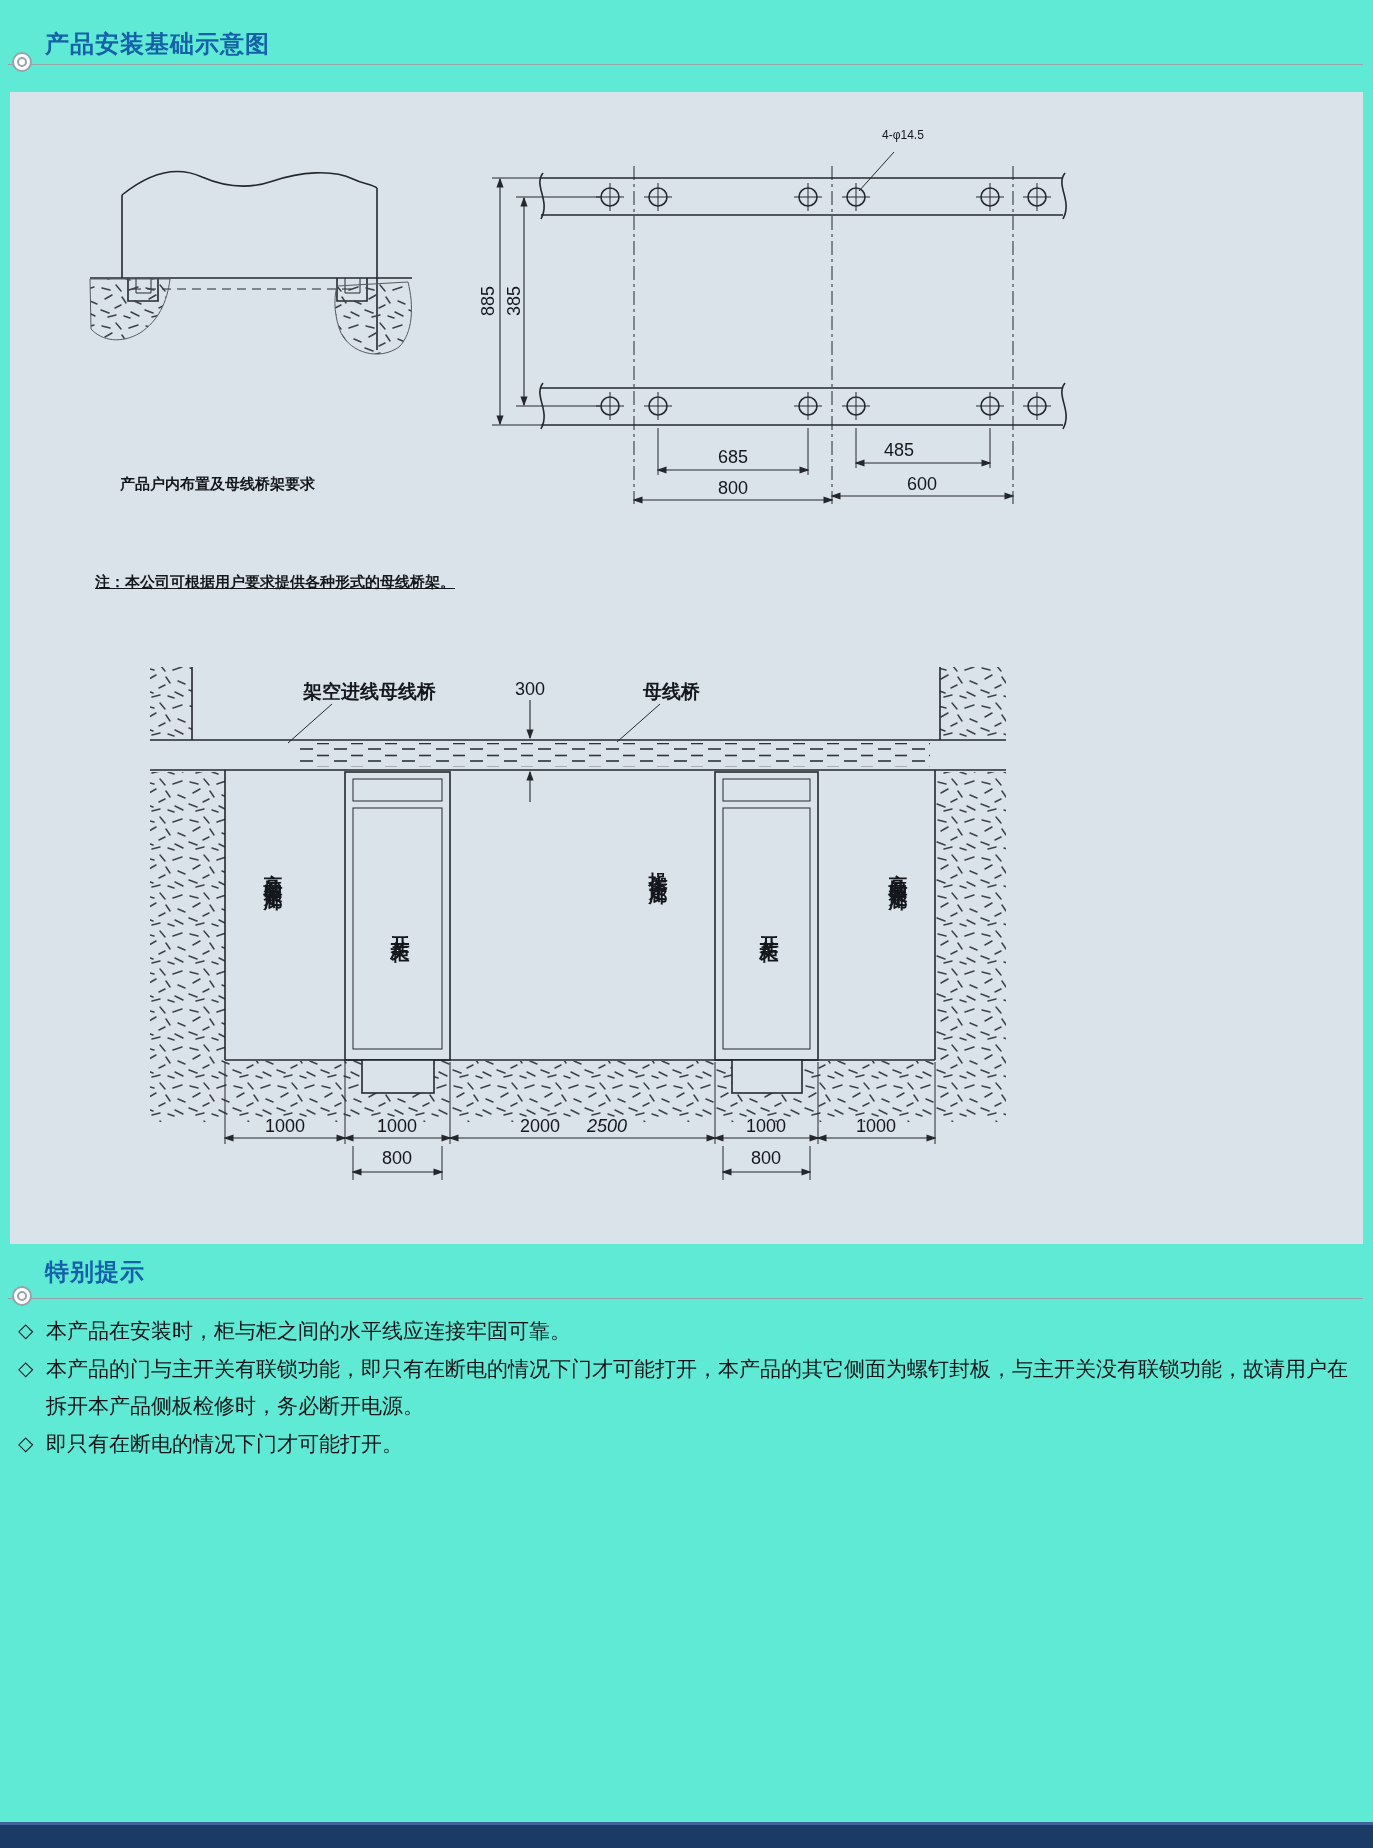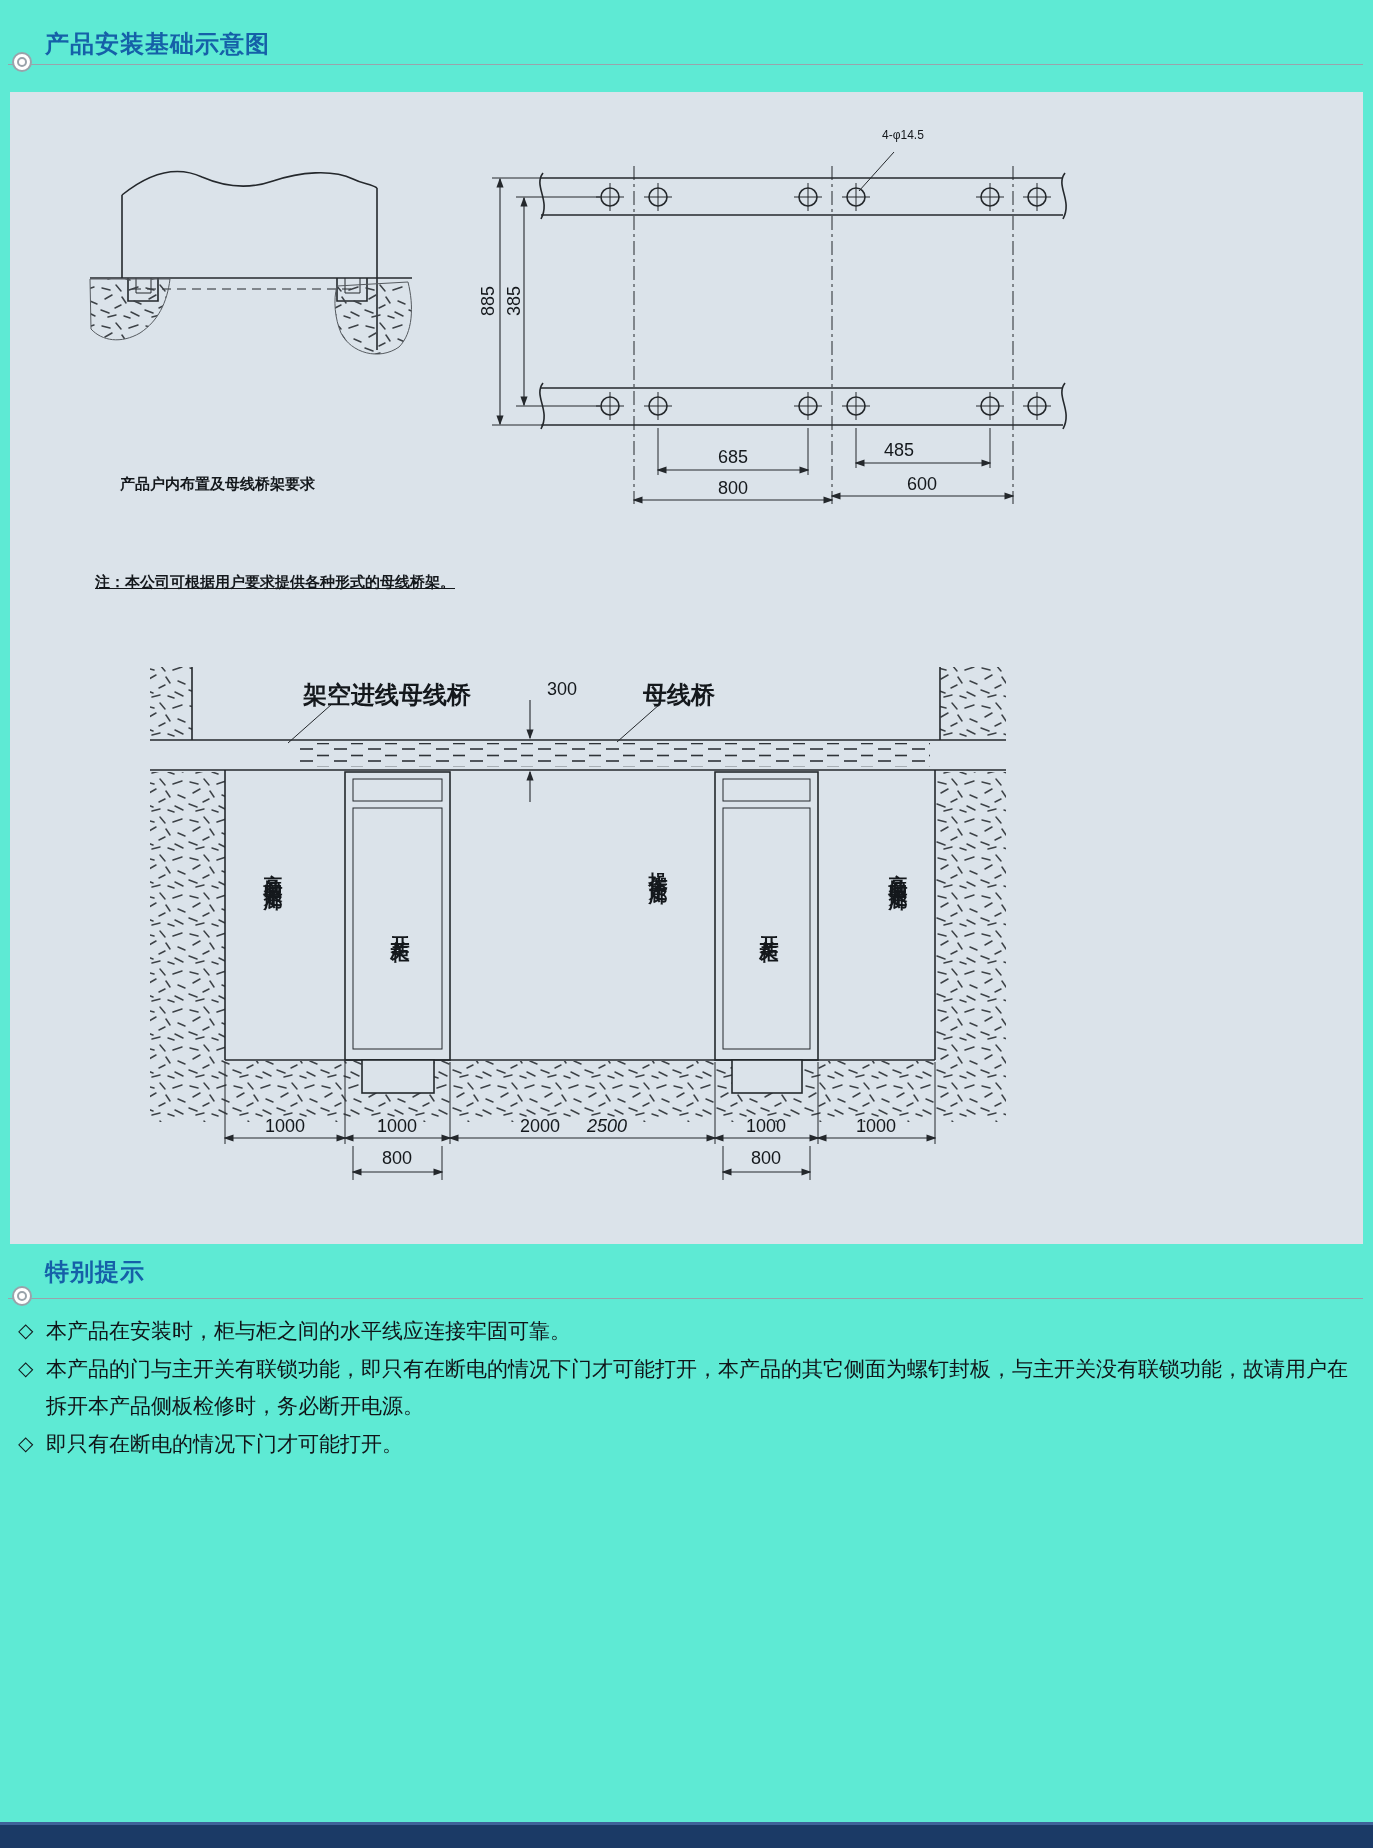"架空进线母线桥" .lbl { font-size: 24px -> 19px }
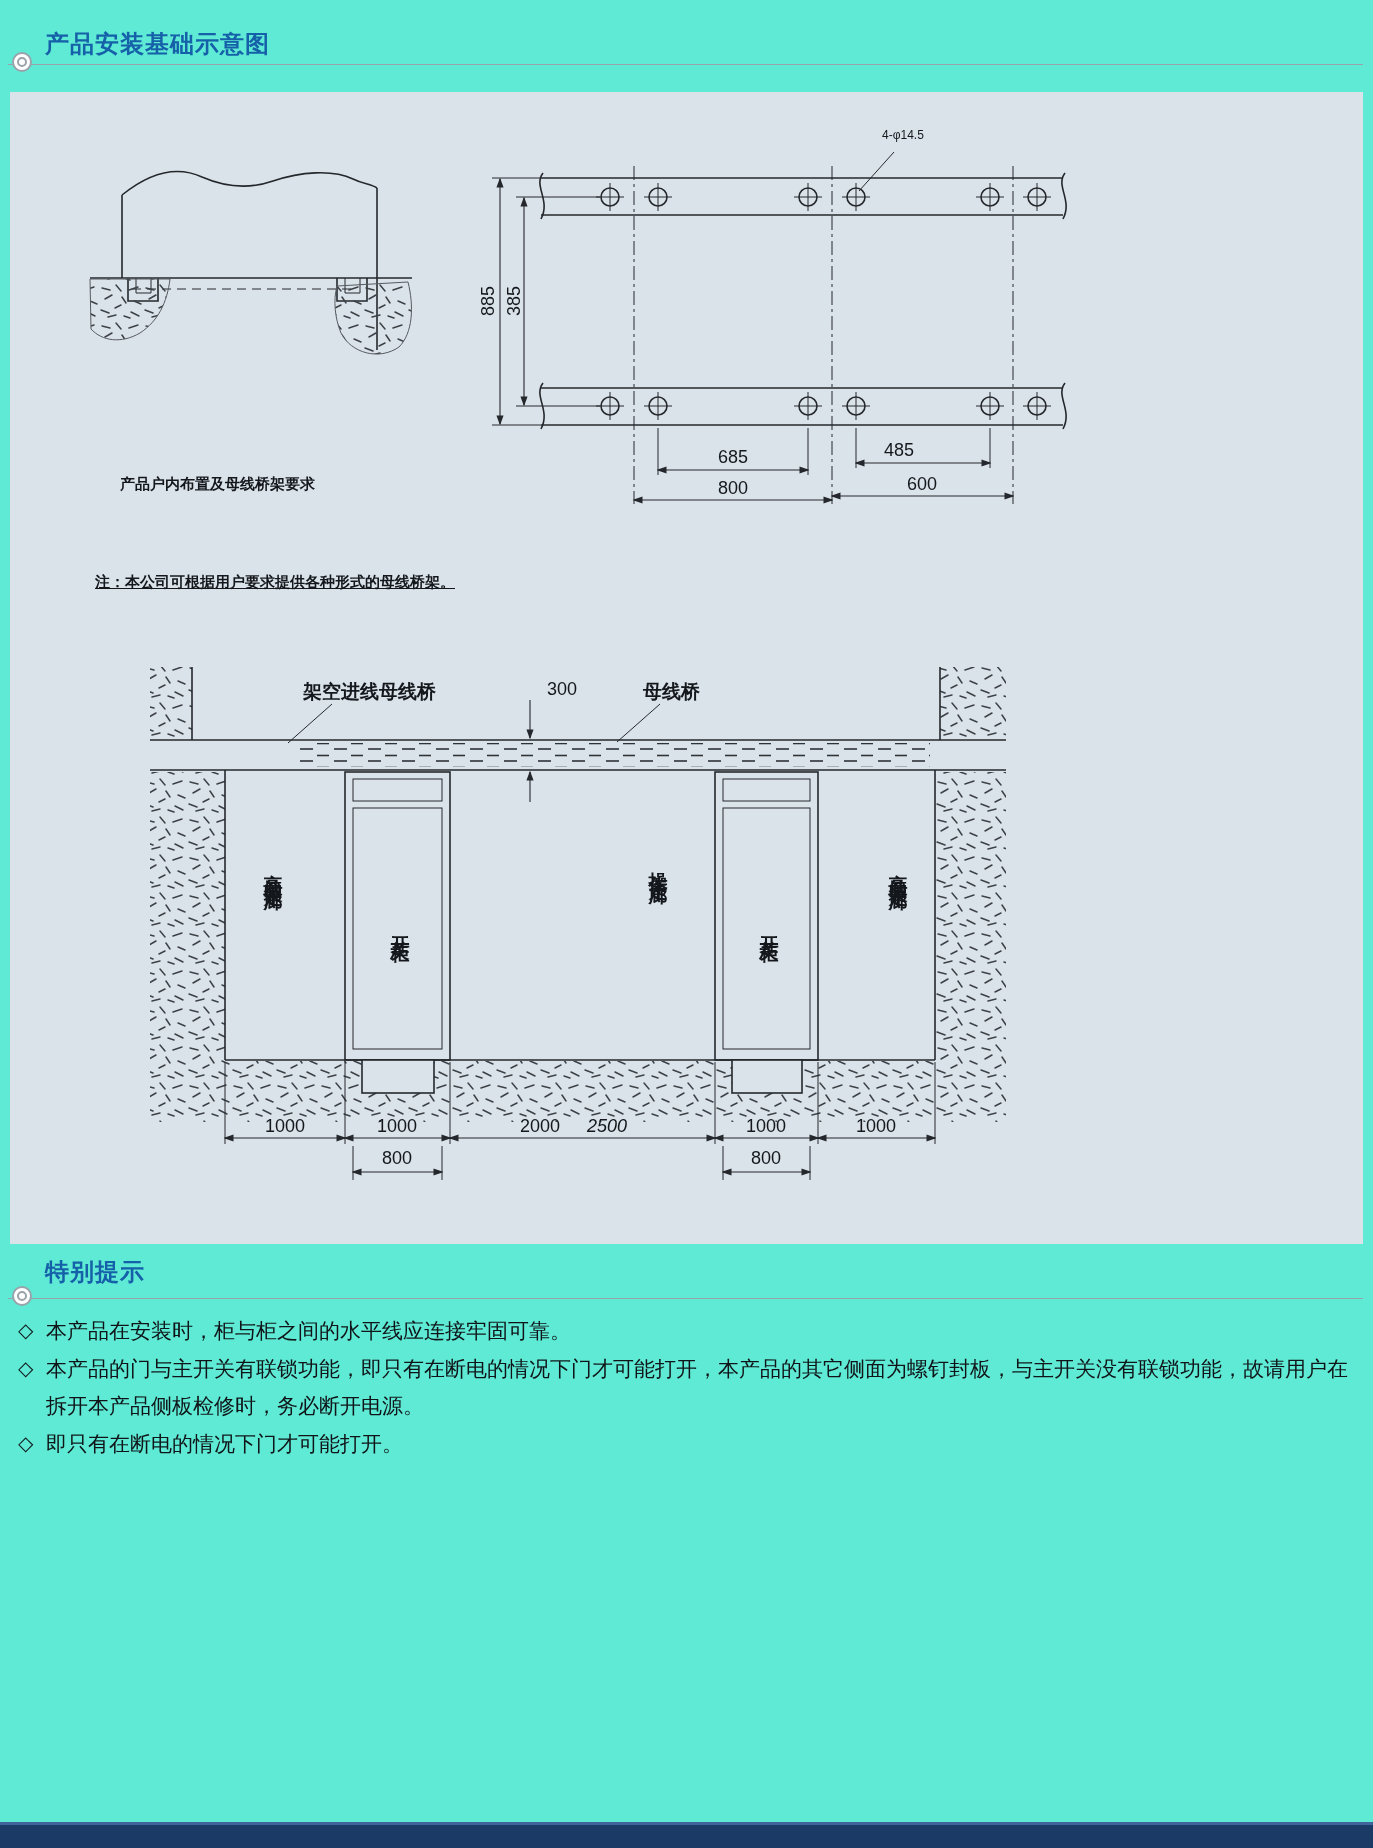"300" div.dimnum { margin-left: 32px -> none }
